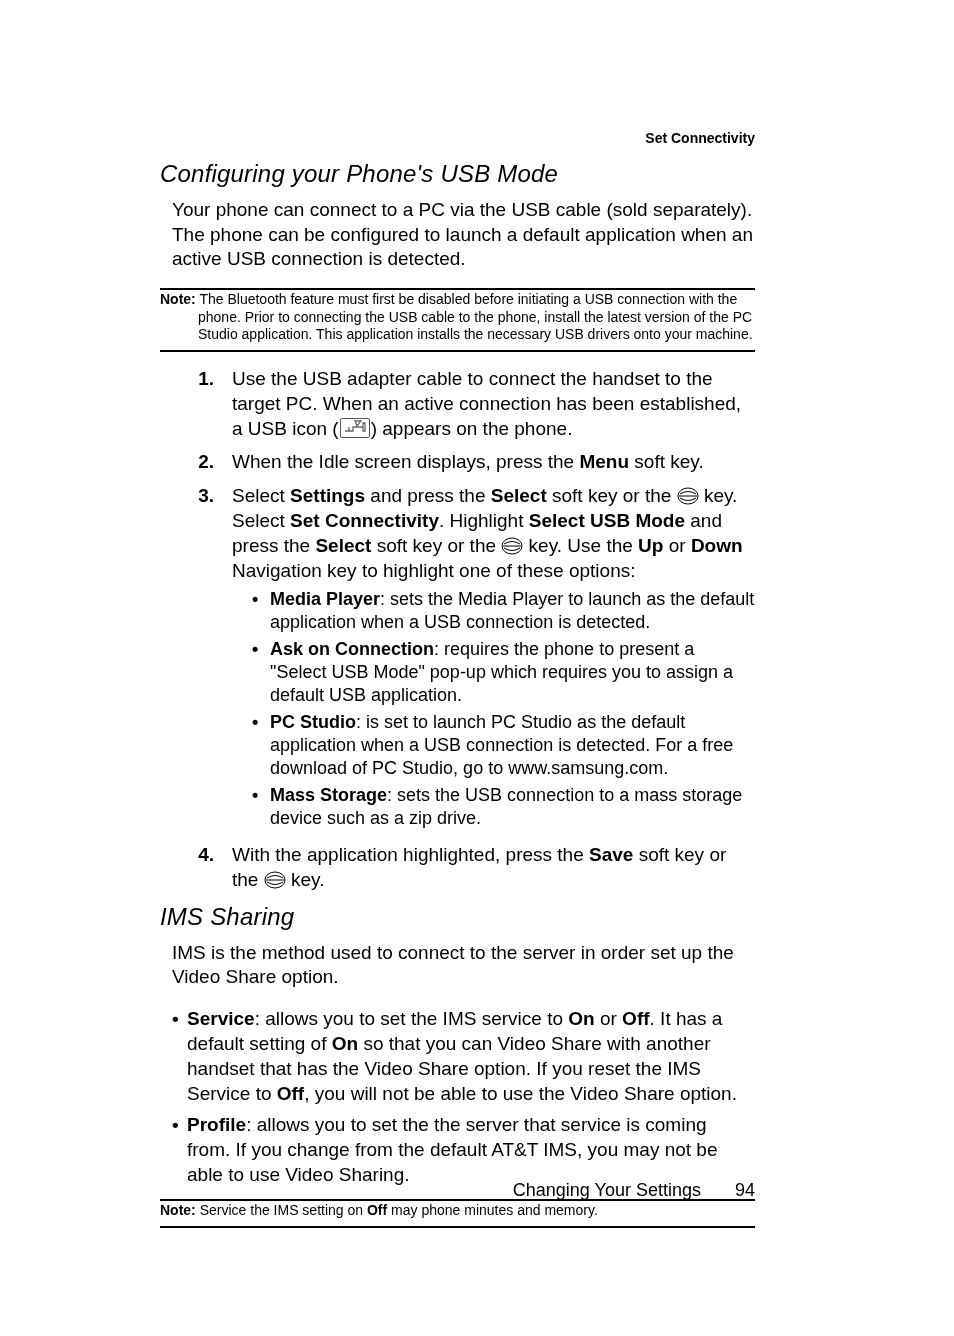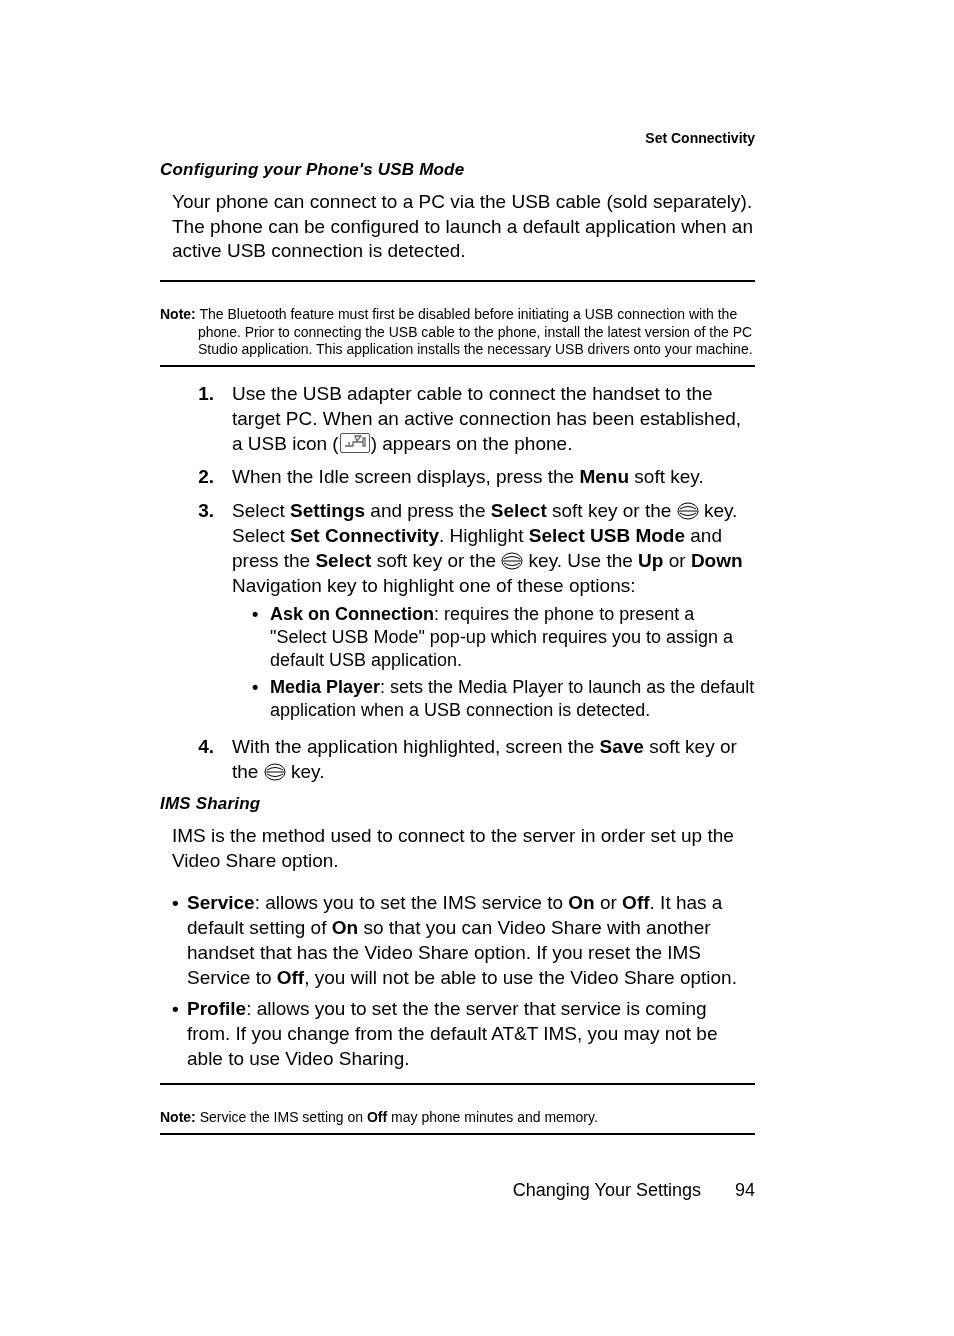"Configuring your Phone's USB Mode" .section-heading { font-size: 17px -> 24px; font-weight: bold -> normal }
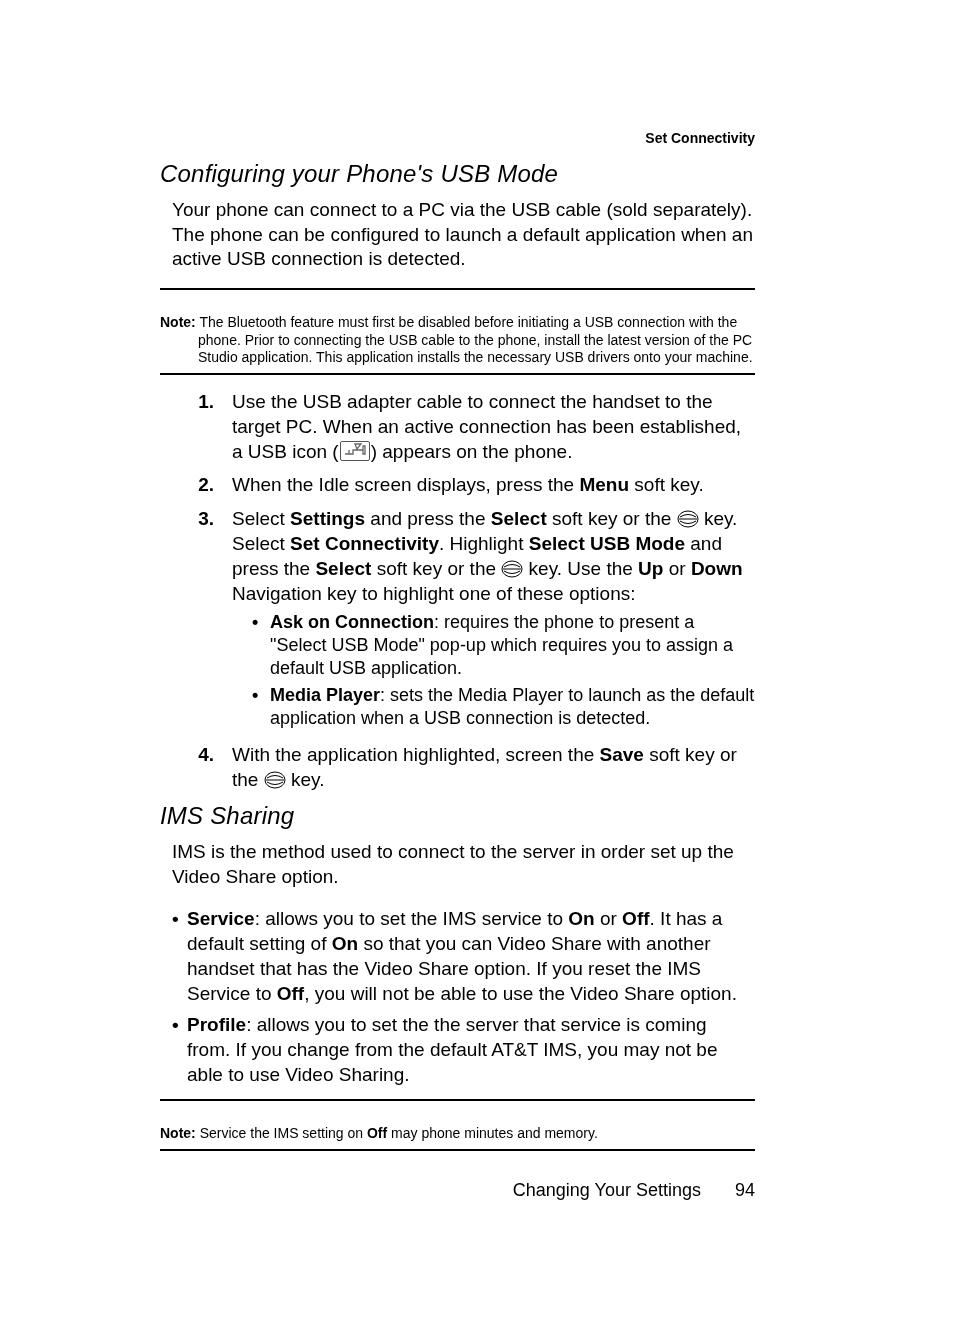"Note: The Bluetooth feature must" .rule-block { padding: 24px 0 6px 0 -> 1px 0 6px 0 }
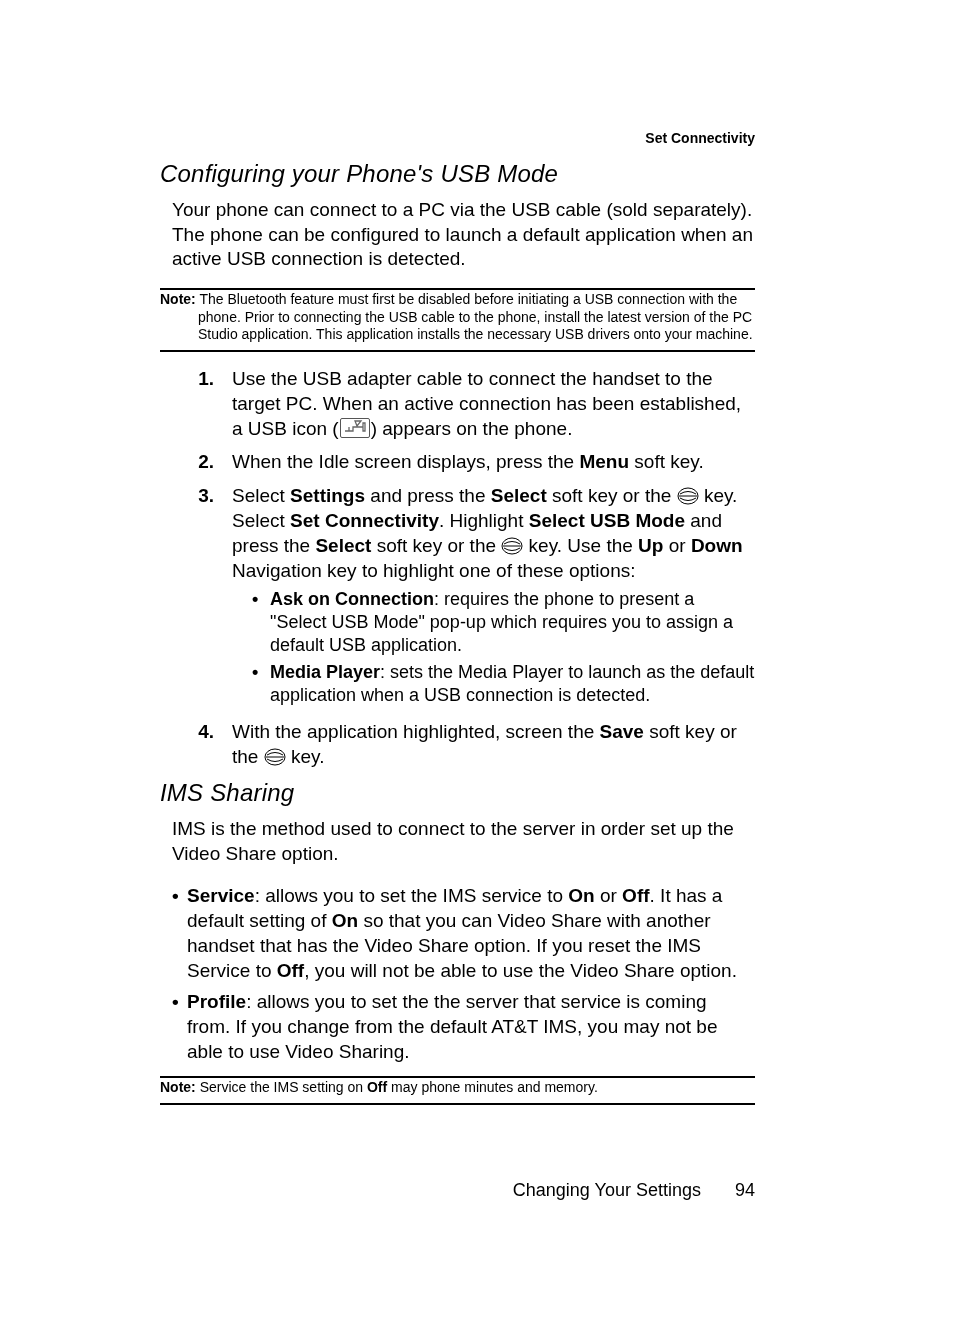"Ask on Connection: requires the" li { order: before "Media Player: sets the Media" -> after "Media Player: sets the Media" }
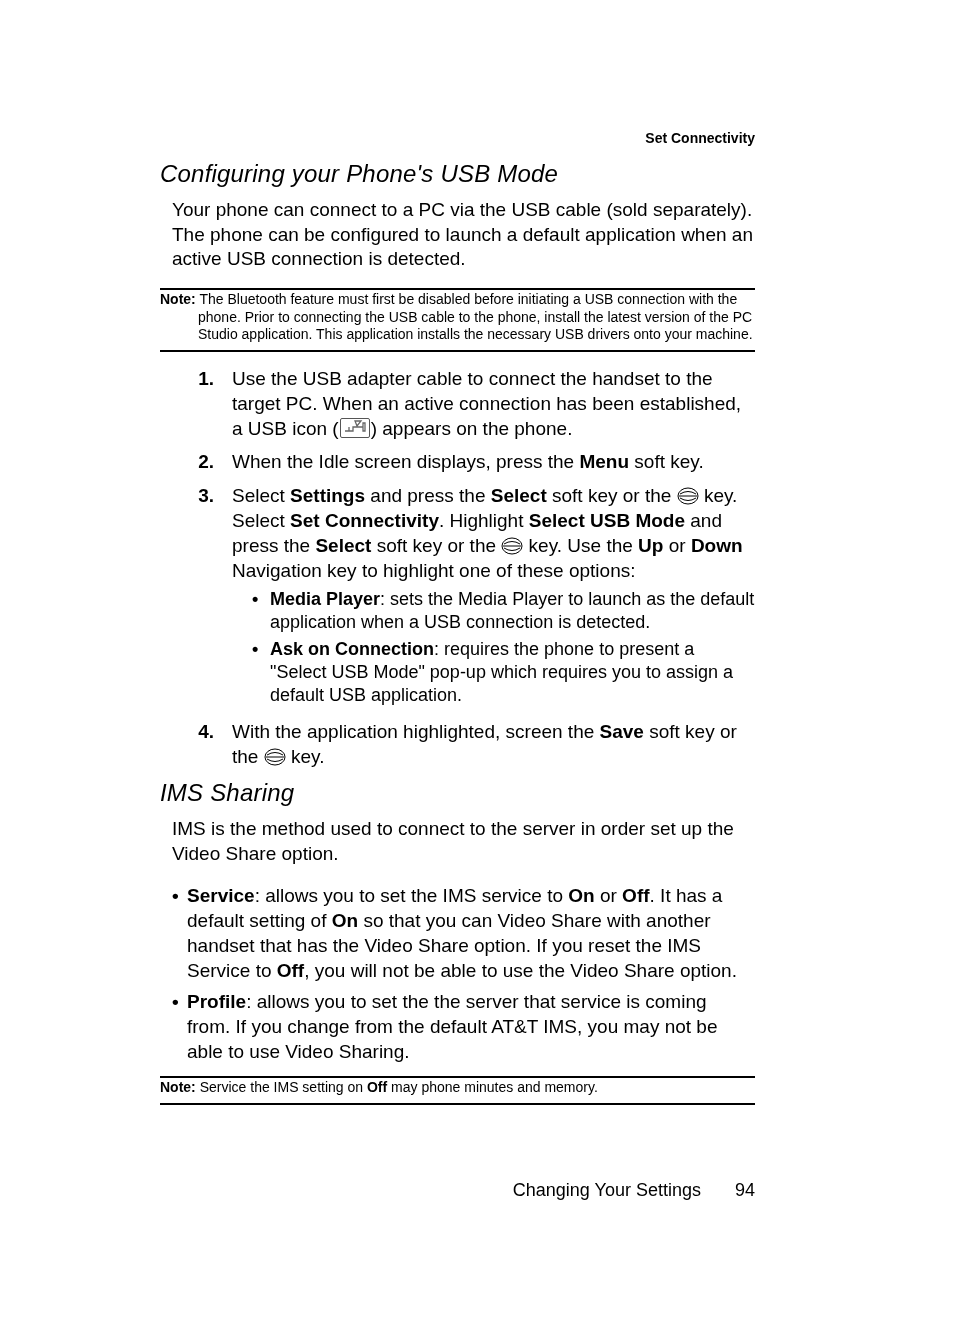"PC Studio: is set to" li { html: none -> <li><span>PC Studio</span><span>: is set to launch PC Studio as the default application when a USB connection is detected. For a free download of PC Studio, go to www.samsung.com.</span></li> }
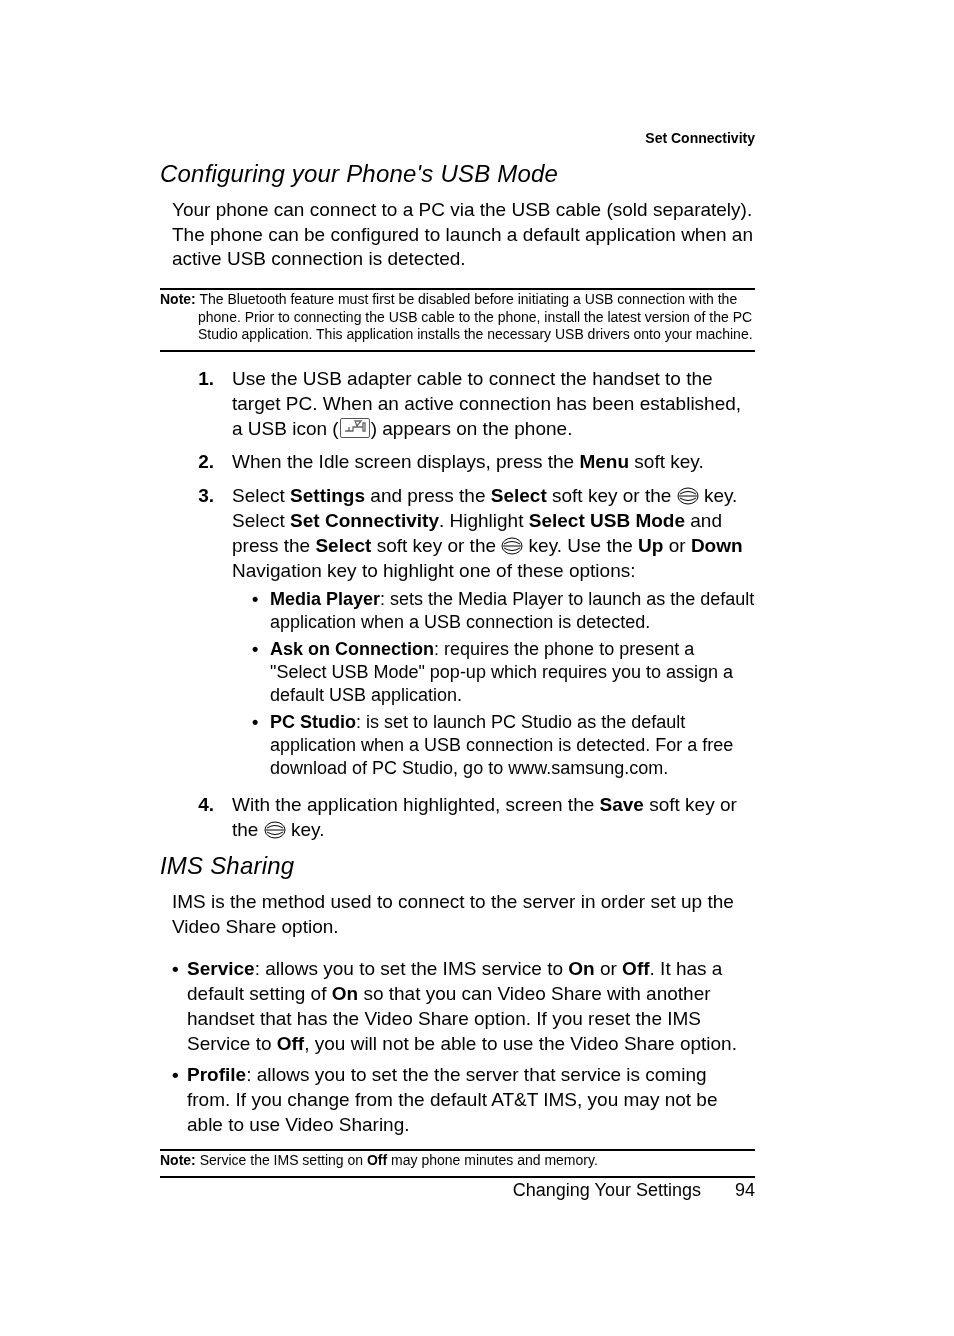"Mass Storage: sets the USB" li { html: none -> <li><span>Mass Storage</span><span>: sets the USB connection to a mass storage device such as a zip drive.</span></li> }
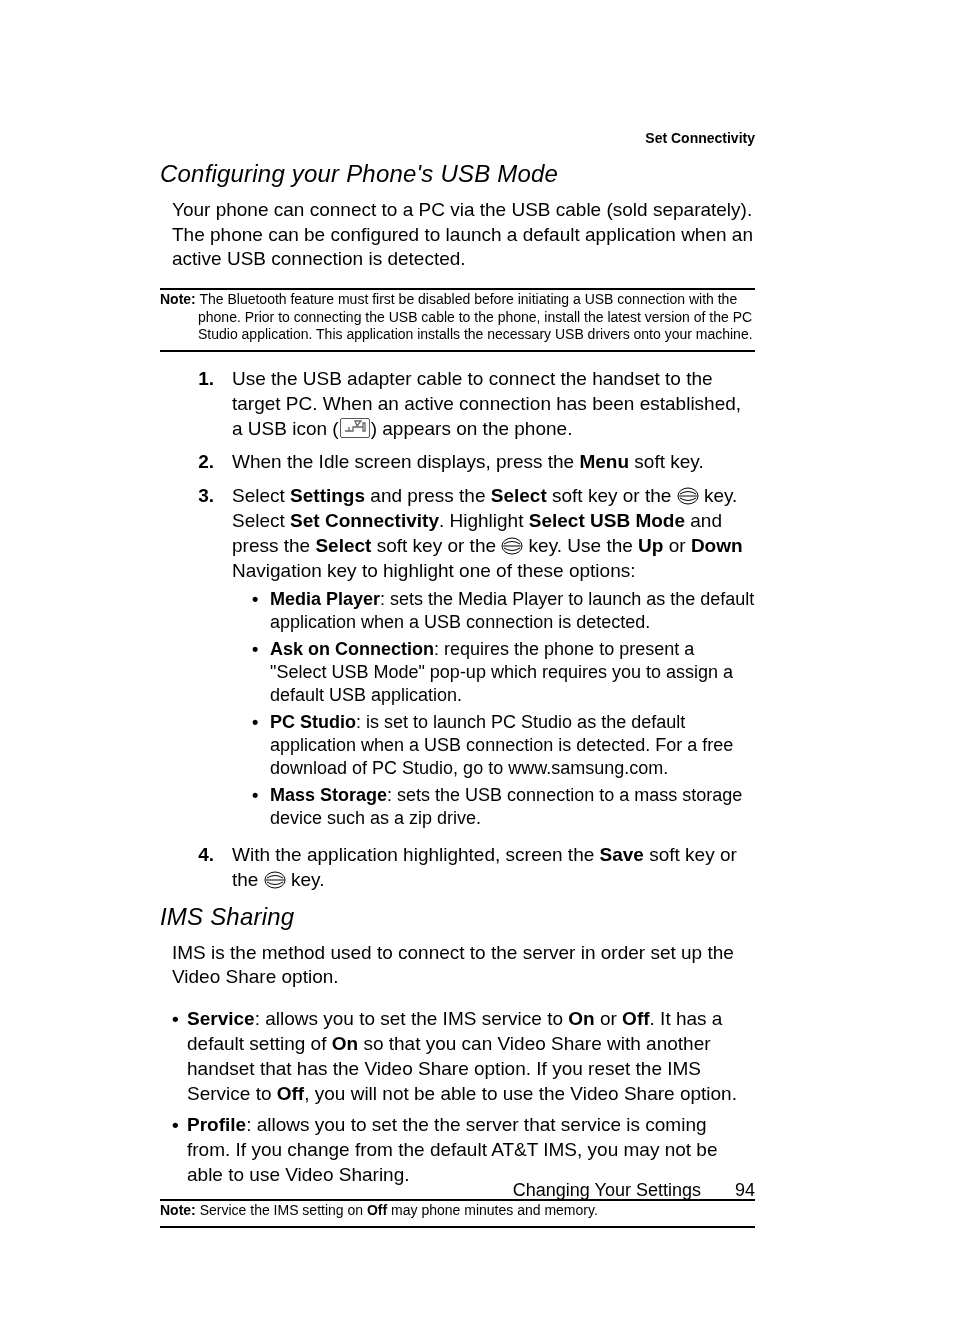"With the application highlighted, screen" span { text: screen -> press }
